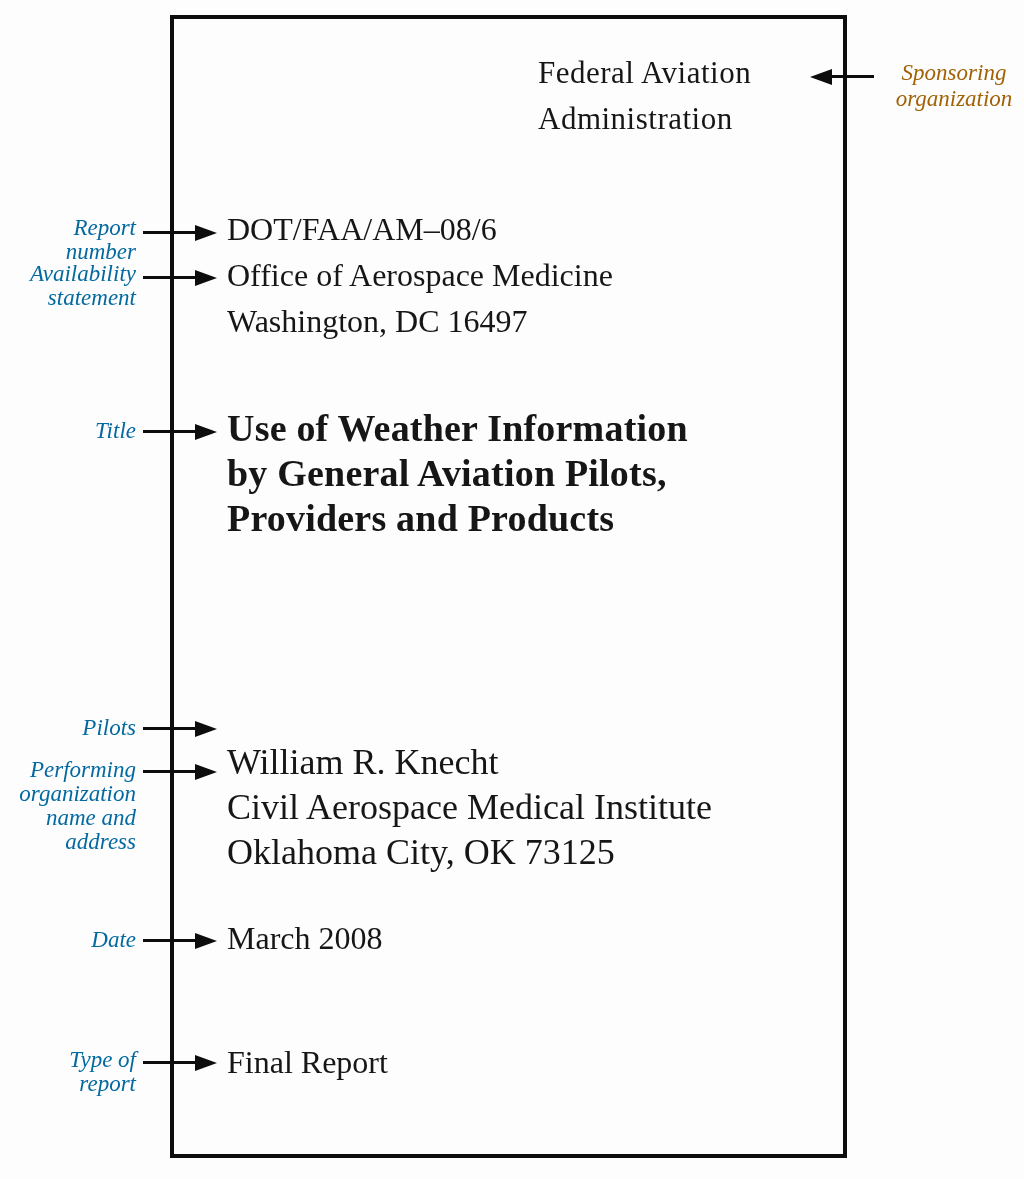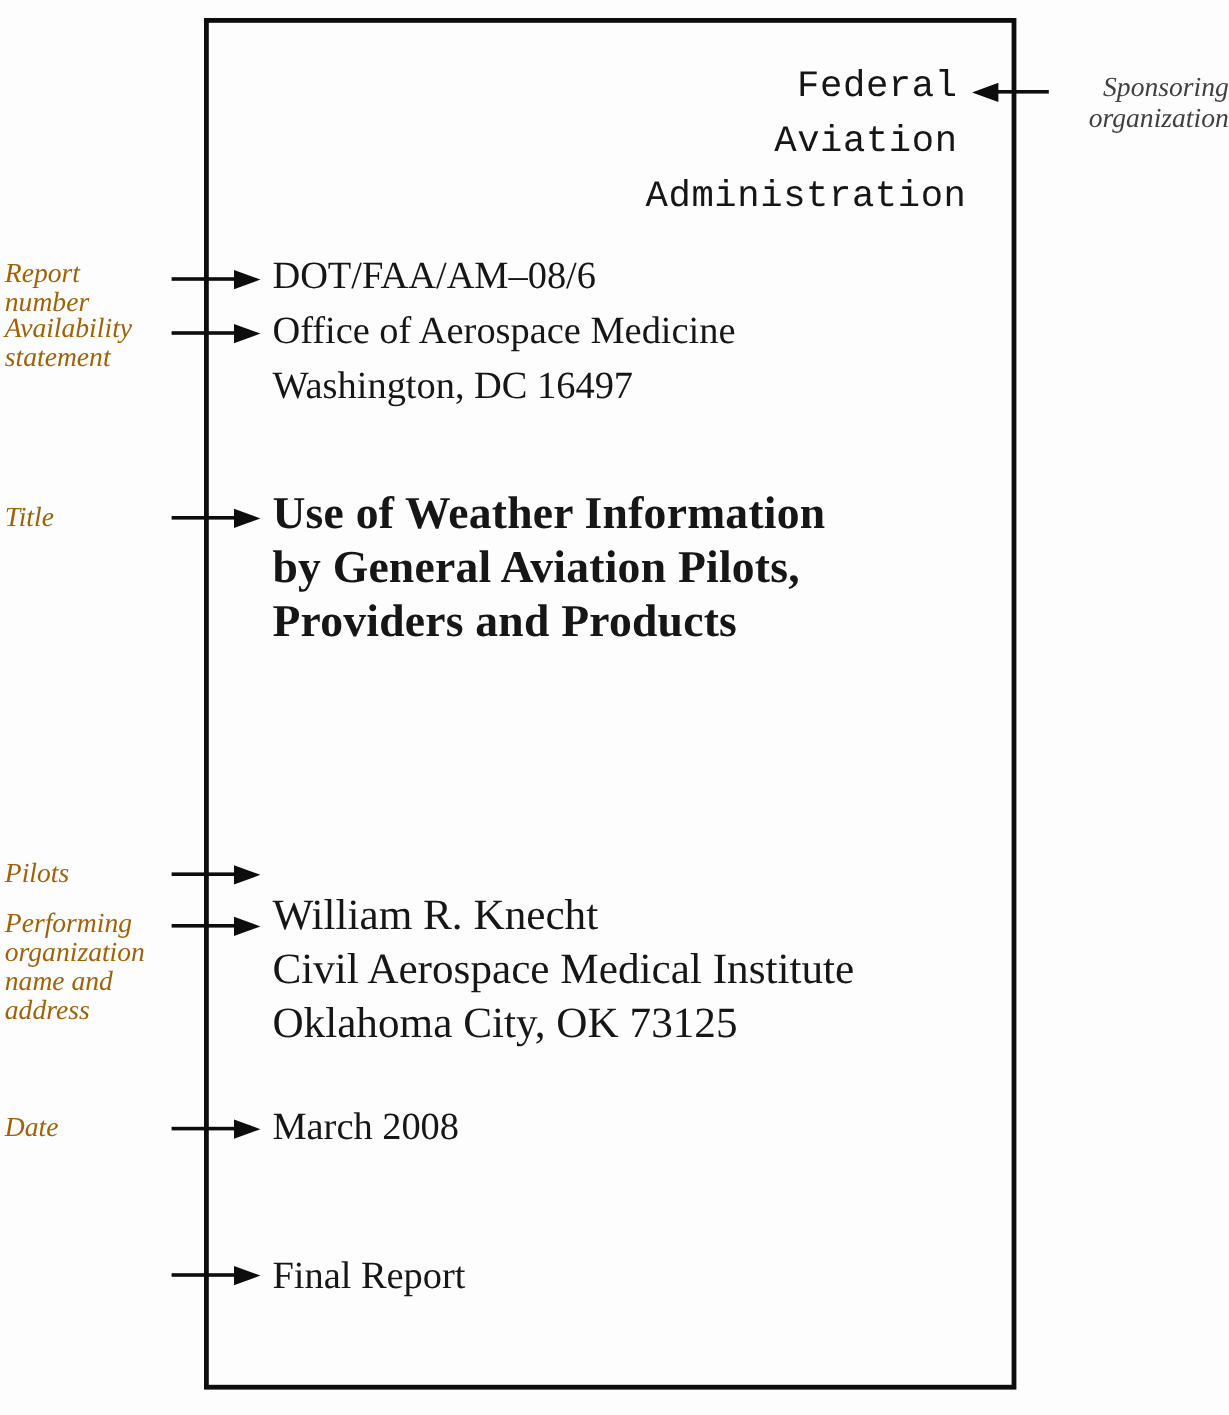"Federal Aviation" .faa-block { font-family: Liberation Mono, monospace -> none; text-align: right -> left }
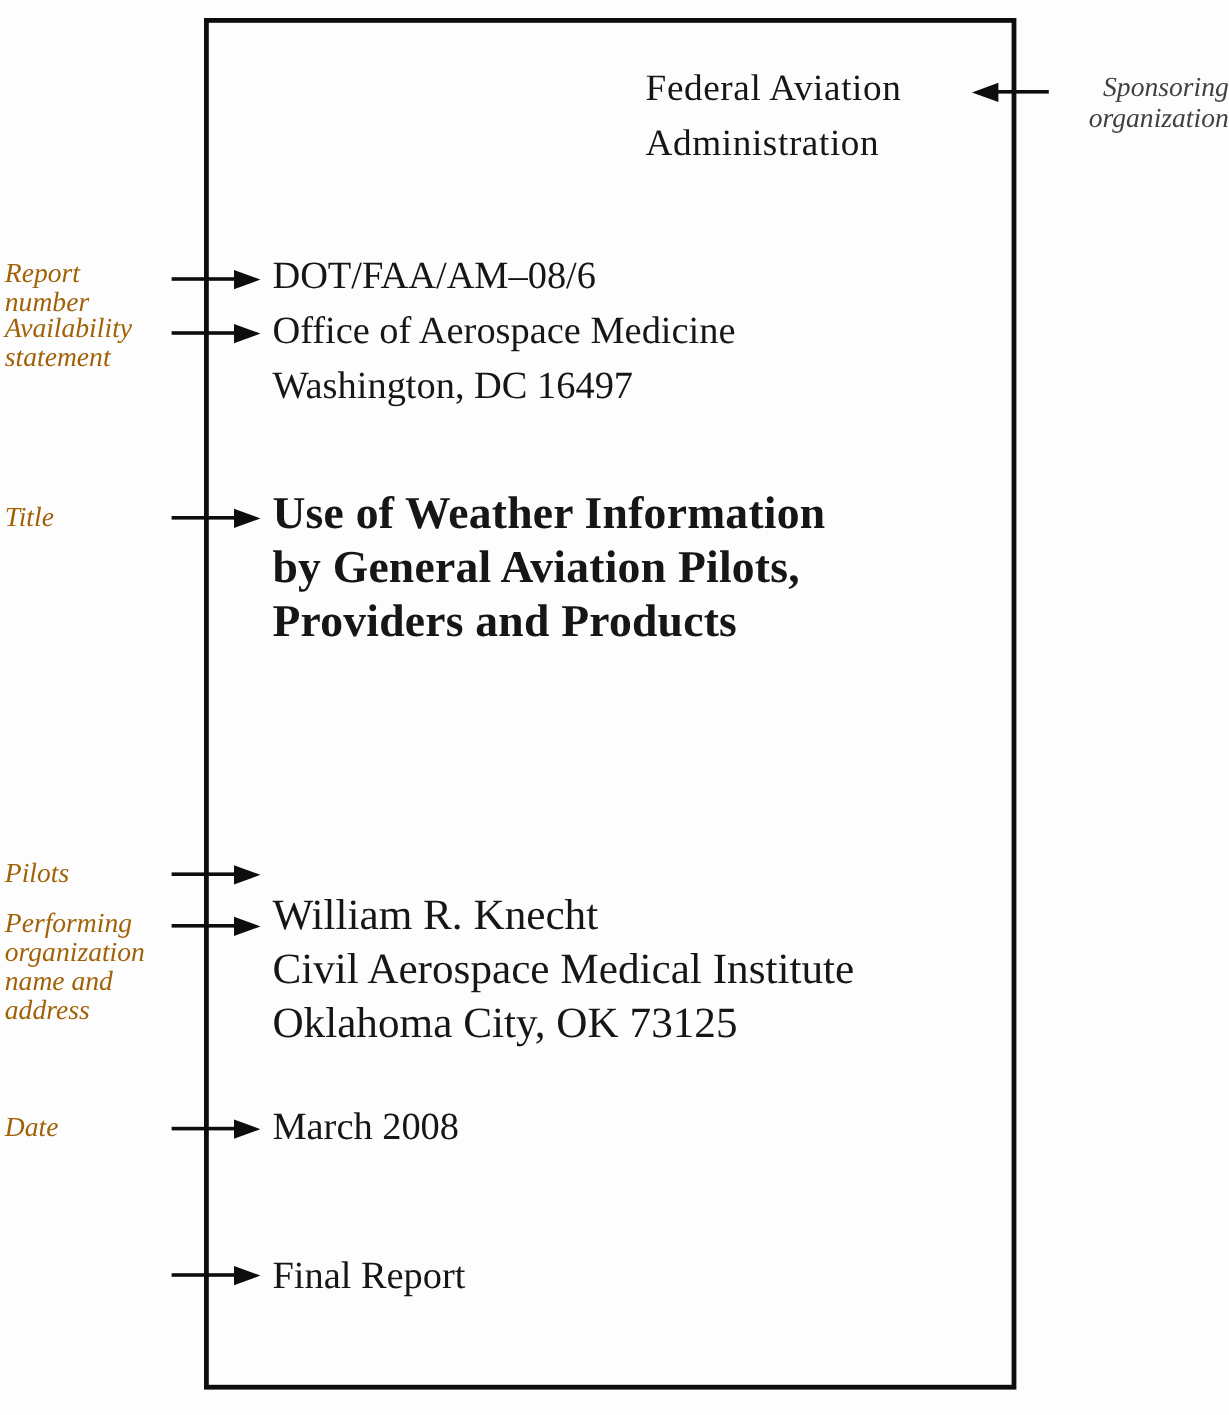"Sponsoring" .lab-sponsoring { color: #404040 -> #a16207; text-align: right -> center }
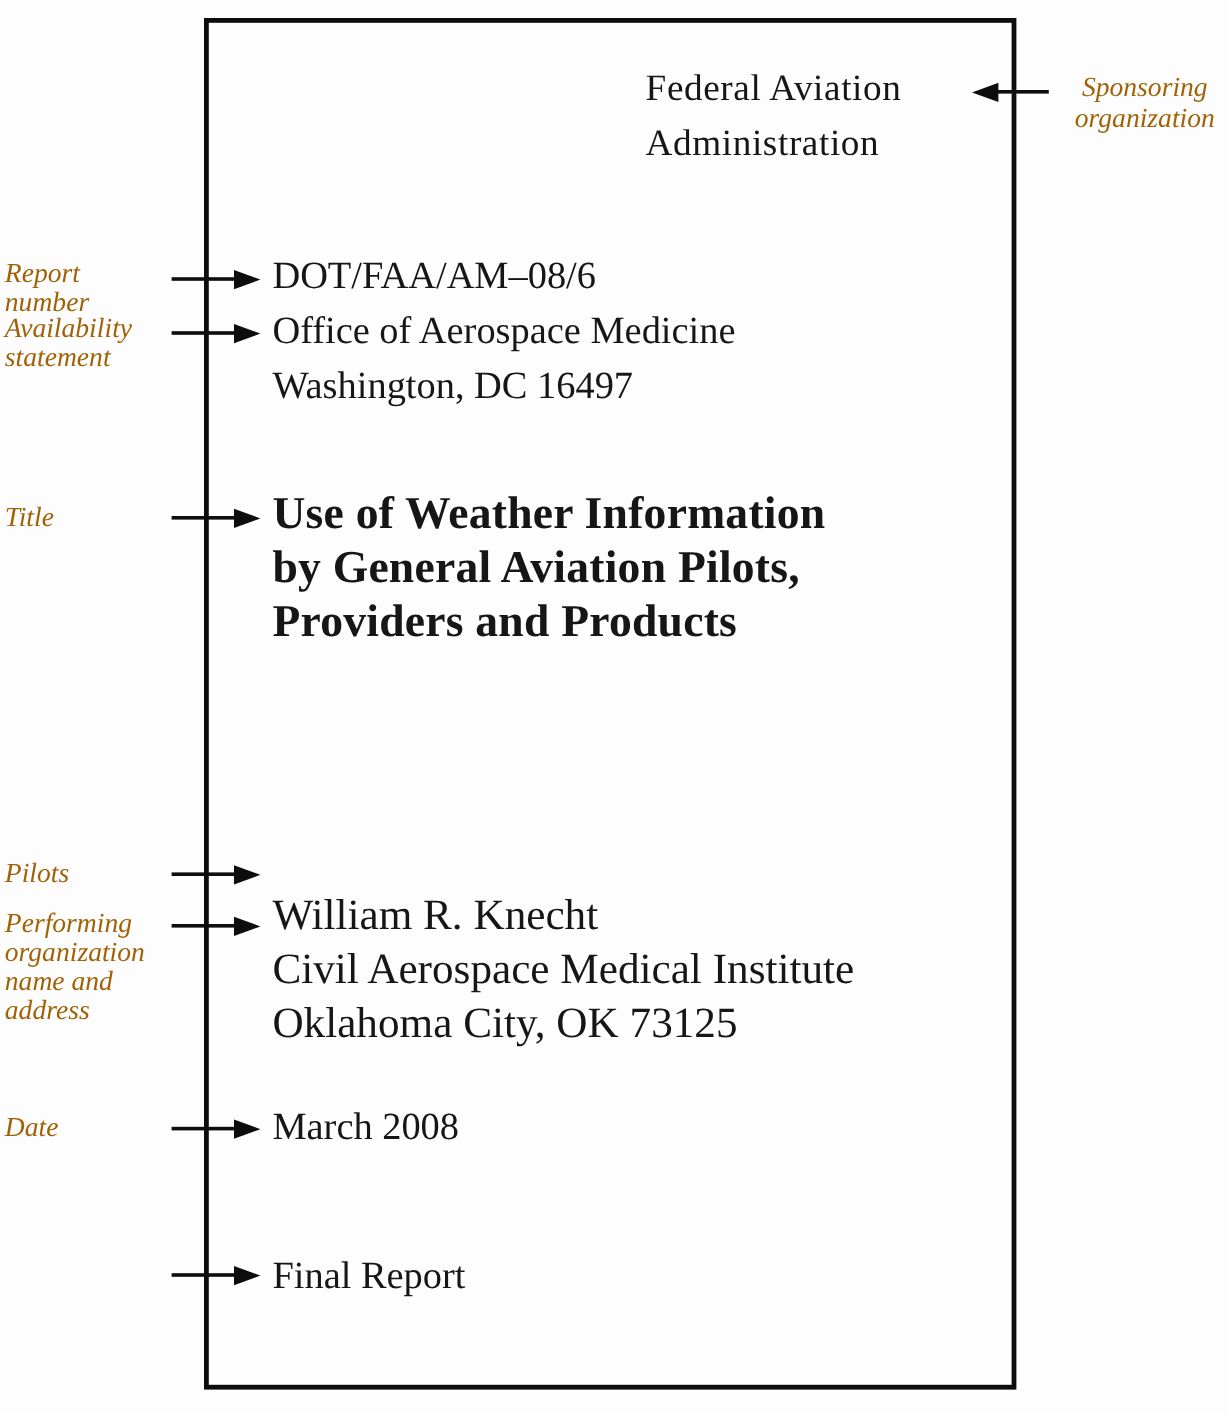"Report" .lab { color: #a16207 -> #0369a1; text-align: left -> right }
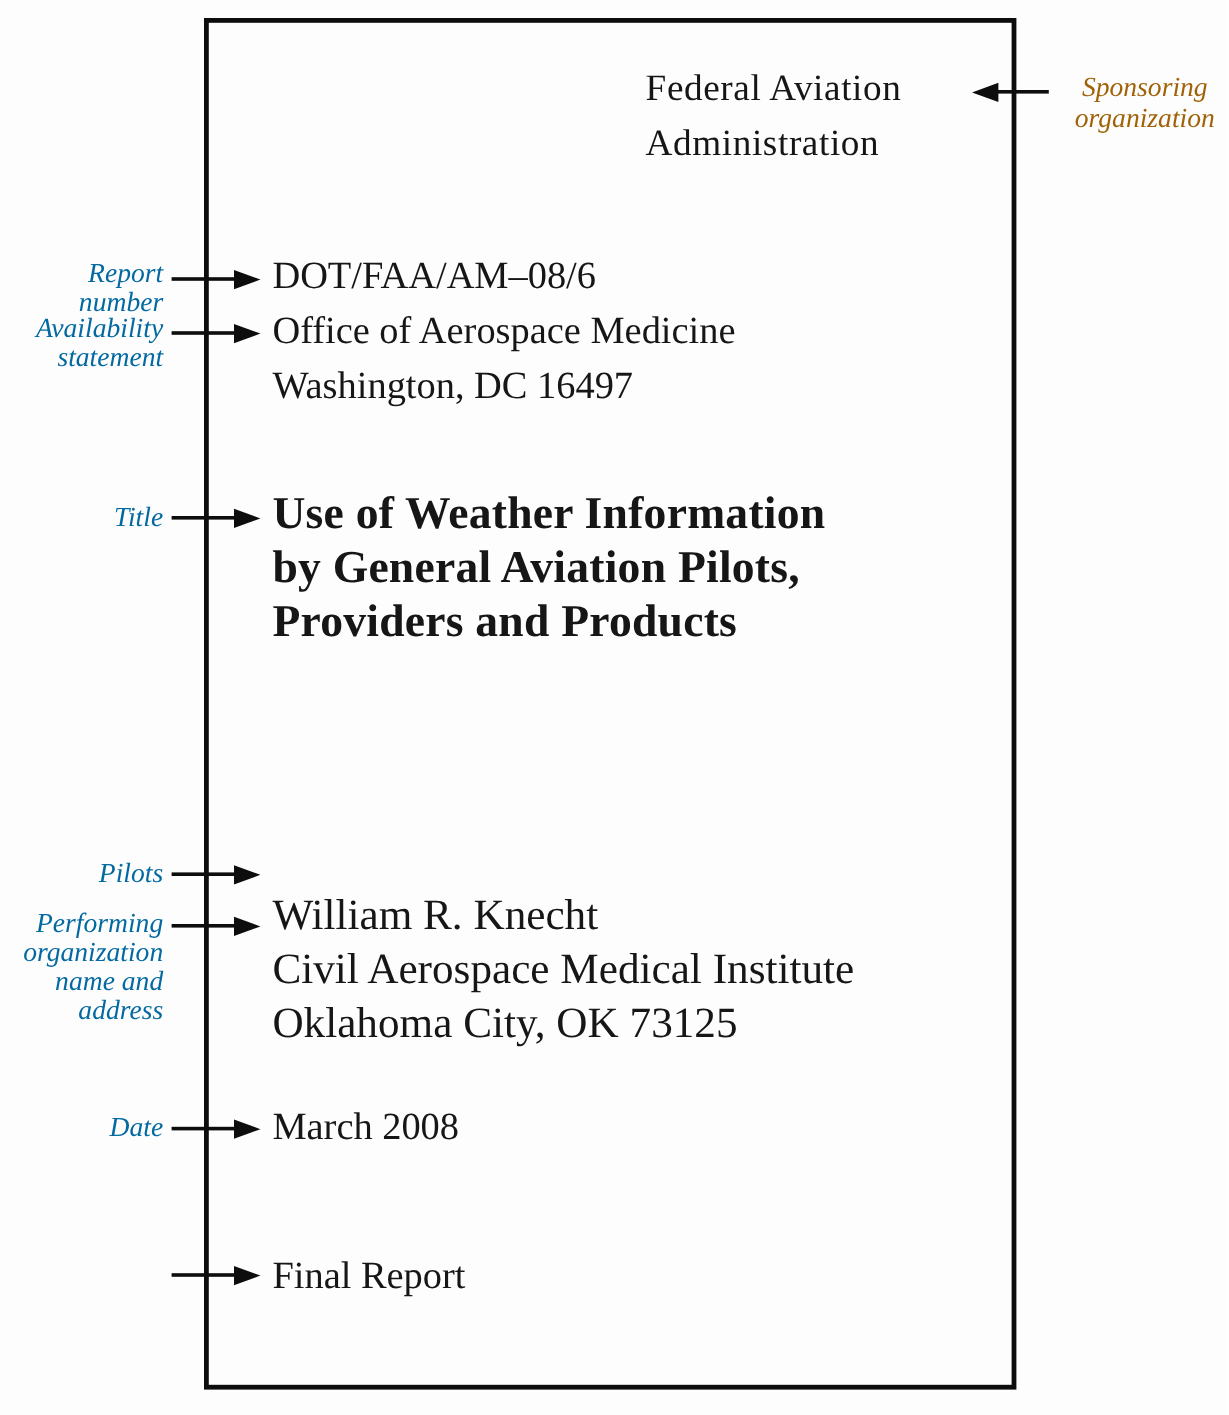"Type of" div.lab { html: none -> <div> <div>Type of</div> <div>report</div> </div> }
